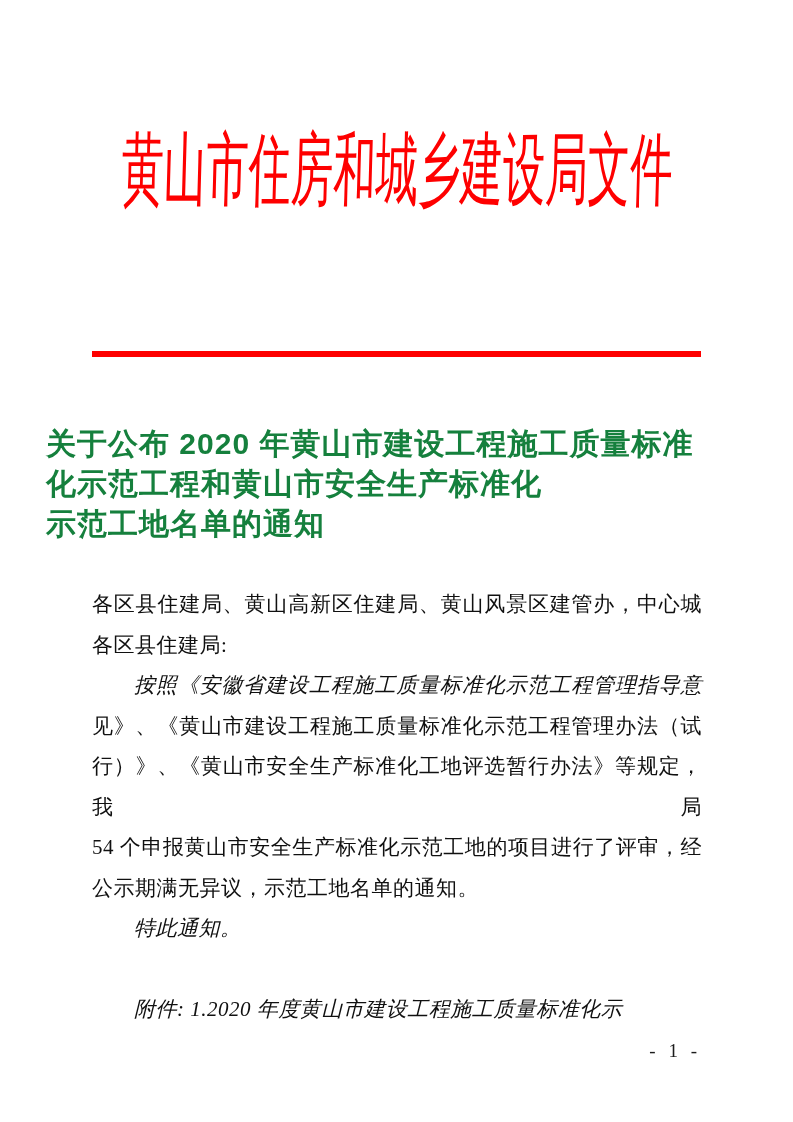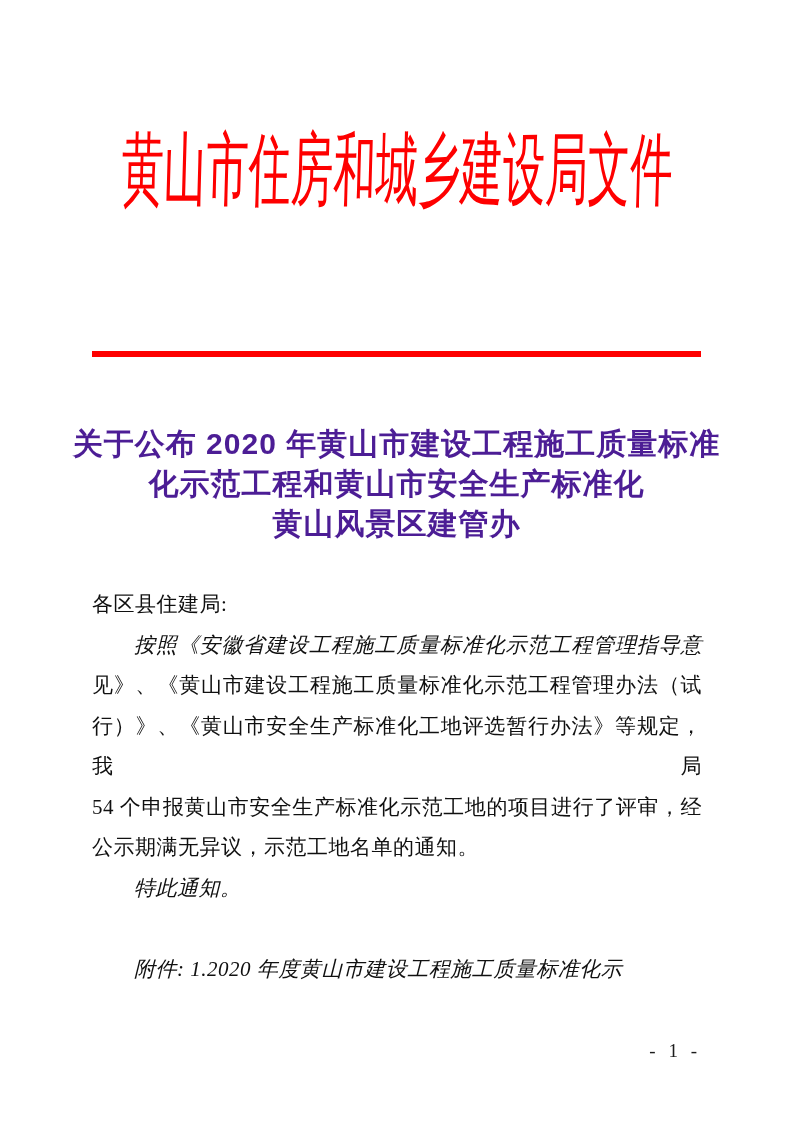"关于公布 2020 年黄山市建设工程施工质量标准" .doc-title { color: #4c1d95 -> #15803d; text-align: center -> none }
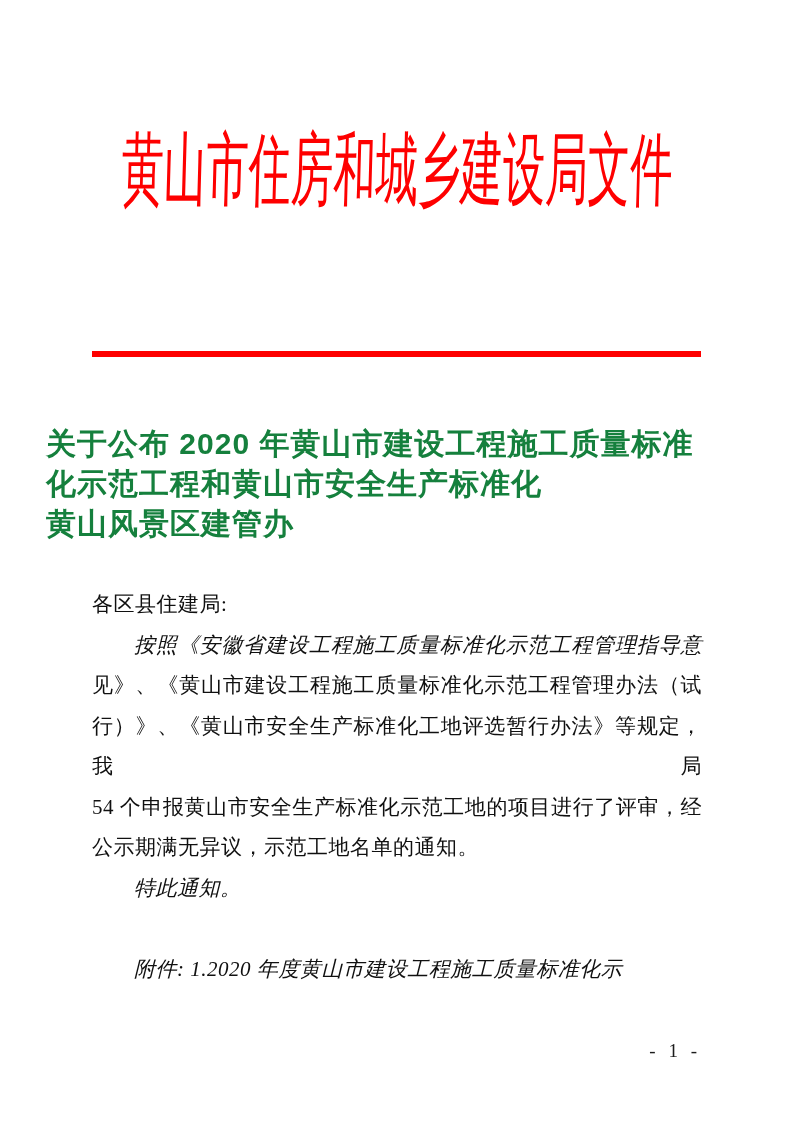"黄山风景区建管办" div.doc-title-line { text: 黄山风景区建管办 -> 示范工地名单的通知 }
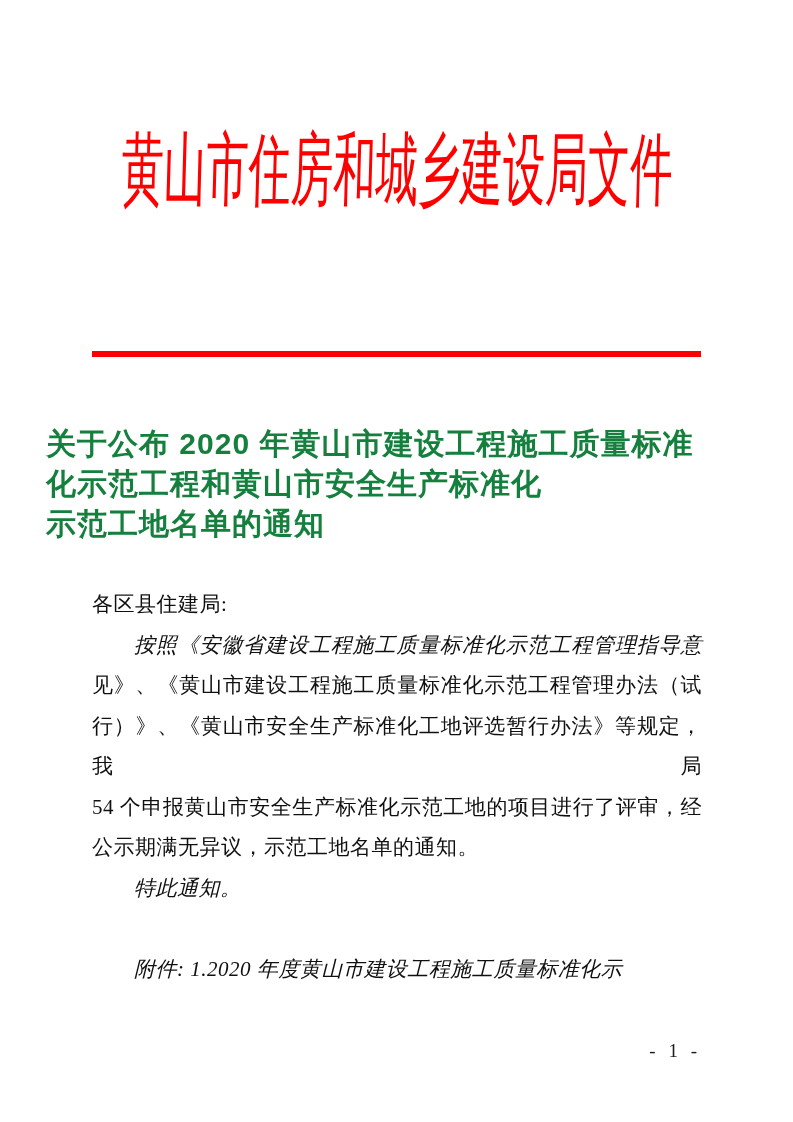"各区县住建局、黄山高新区住建局、黄山风景区建管办，中心城" div.bline { html: none -> <div>各区县住建局、黄山高新区住建局、黄山风景区建管办，中心城</div> }
